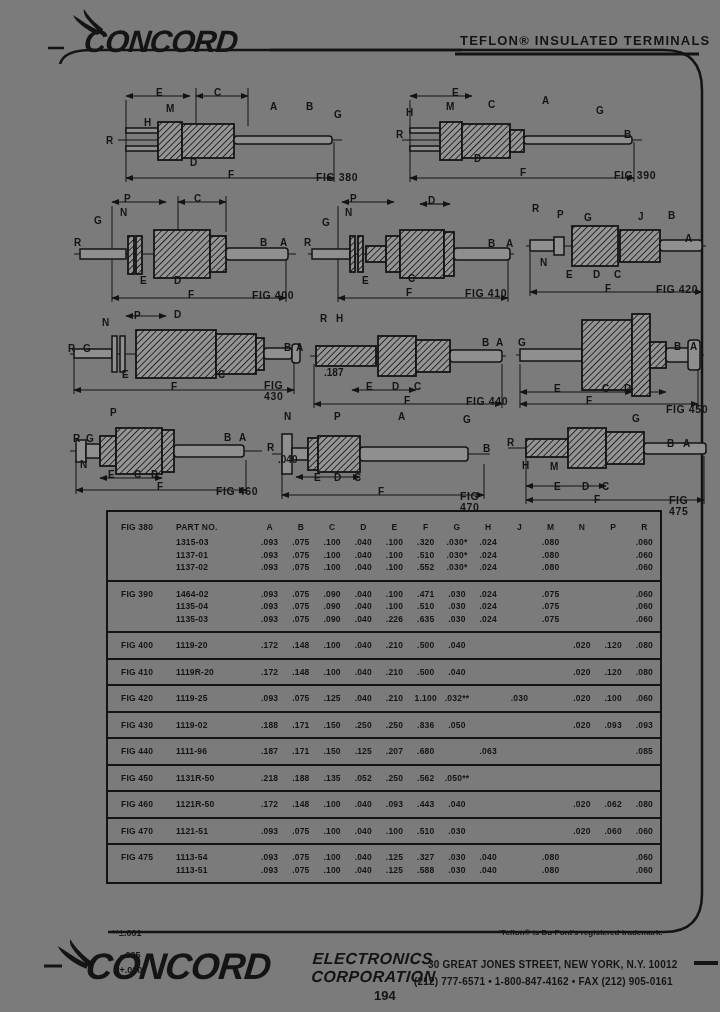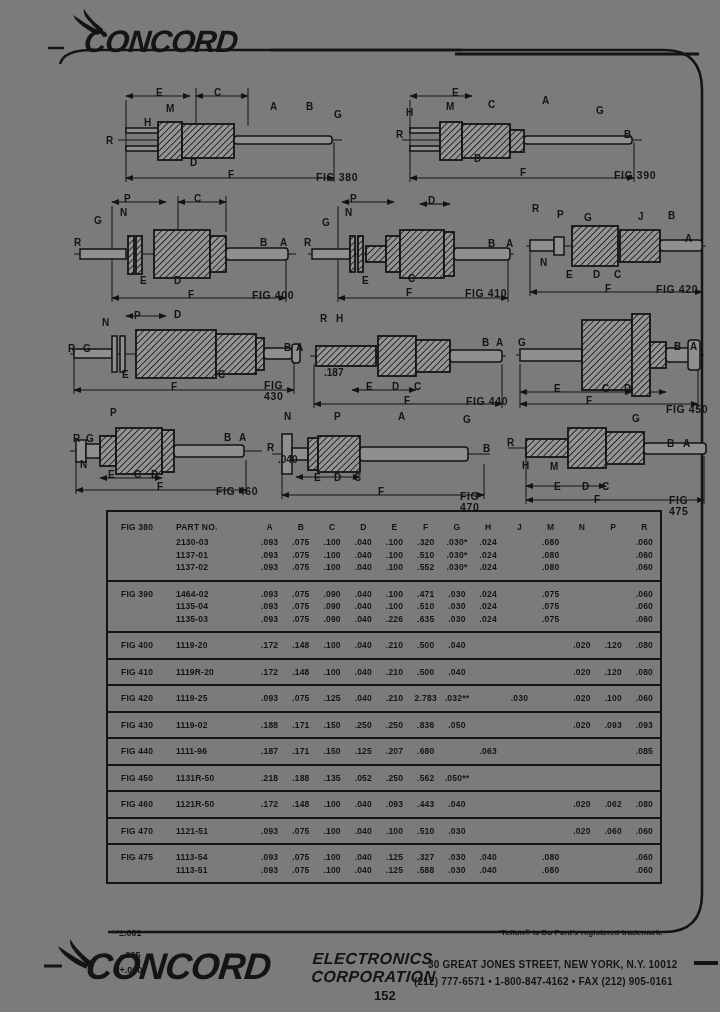"TEFLON® INSULATED TERMINALS" span.hdr-title { html: none -> <span>TEFLON® INSULATED TERMINALS</span> }
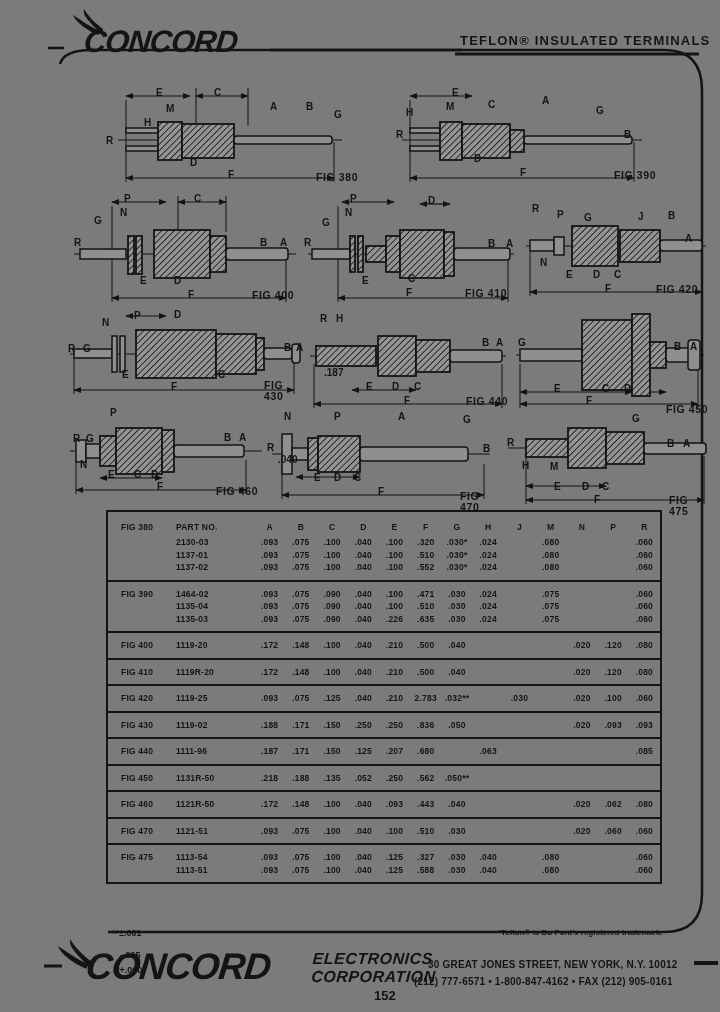"2130-03" div.tcell { text: 2130-03 -> 1315-03 }
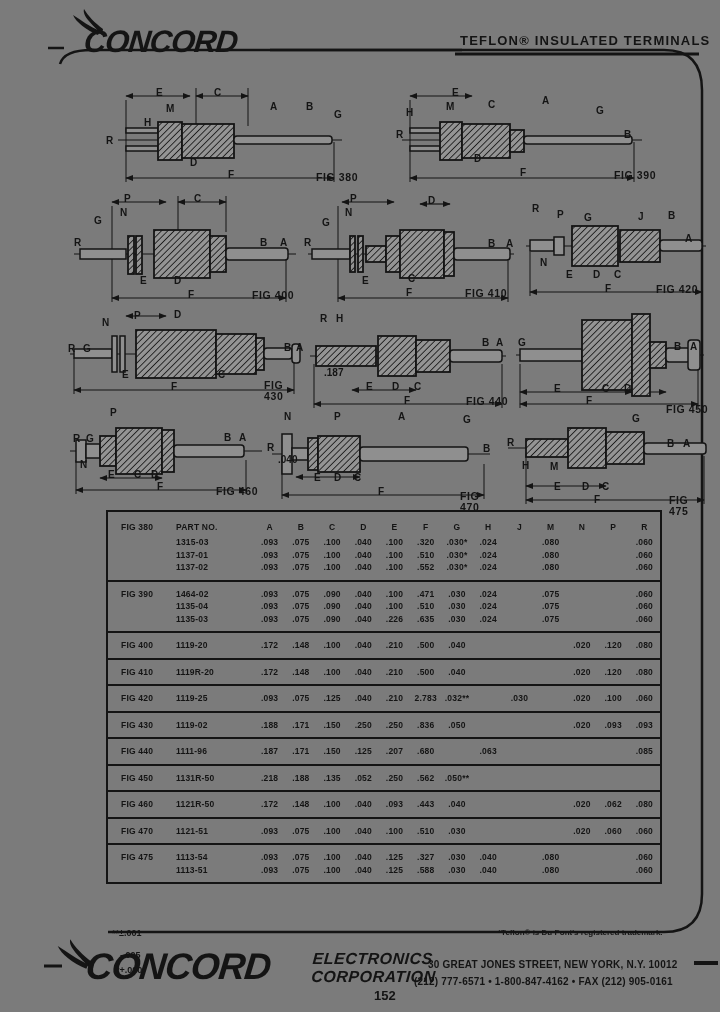"2.783" div.tcell { text: 2.783 -> 1.100 }
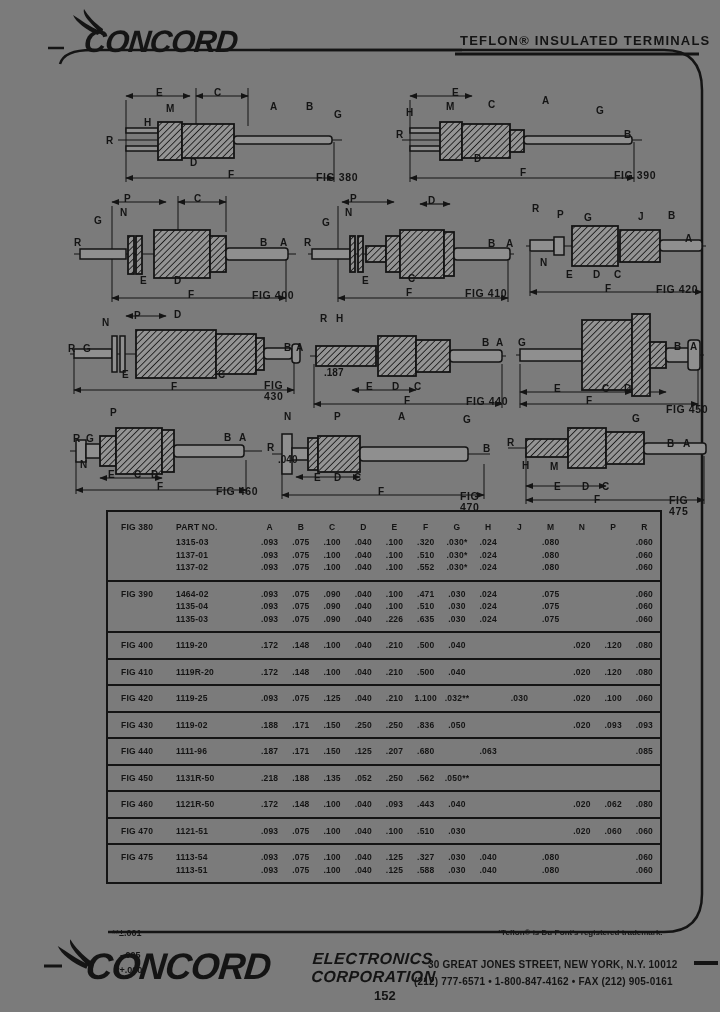"152" span.pagenum { text: 152 -> 194 }
